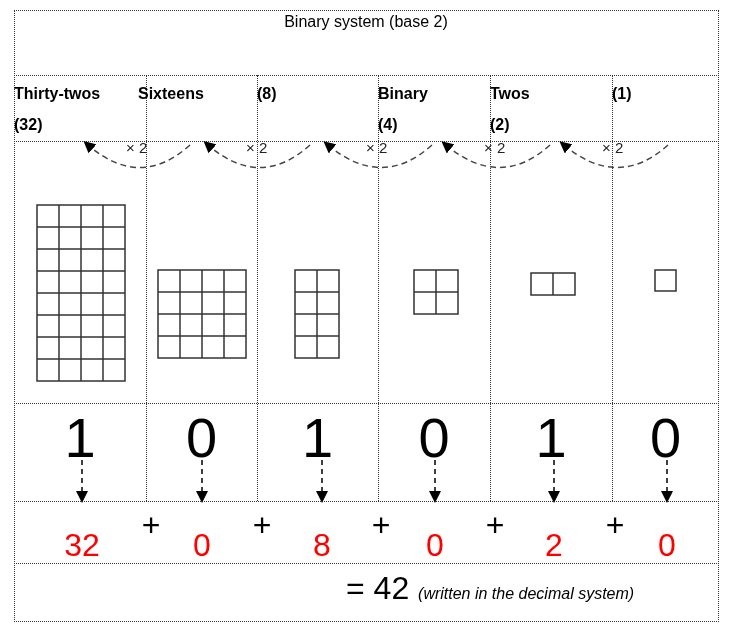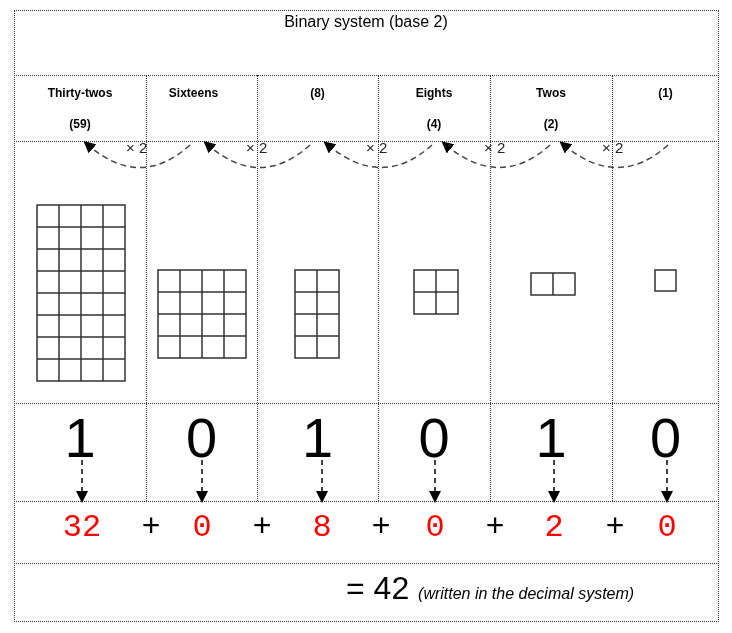"Thirty-twos" .colhead { font-size: 12px -> 16px; text-align: center -> left }
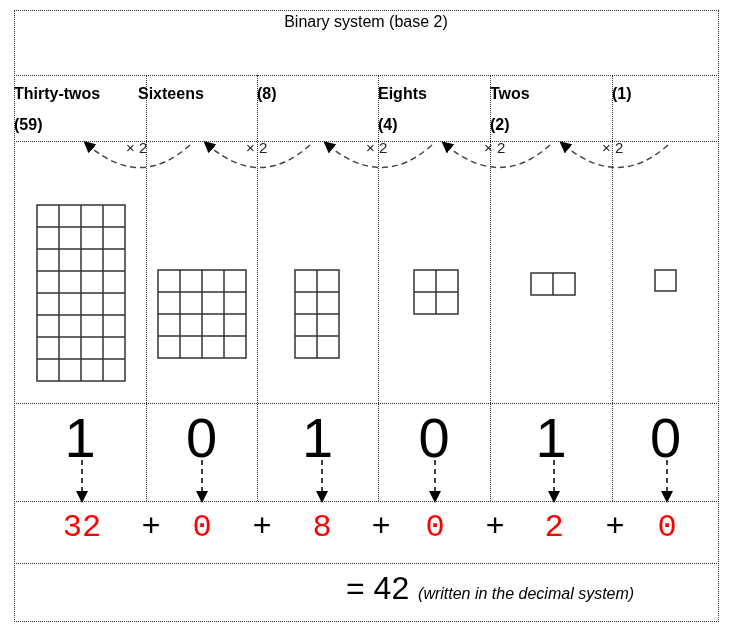"Eights" div { text: Eights -> Binary }
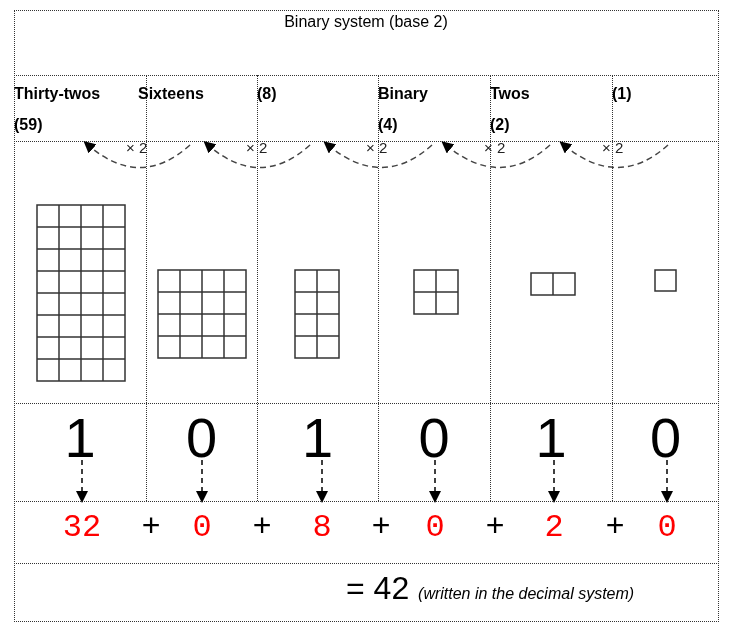"(59)" div { text: 59 -> 32 }
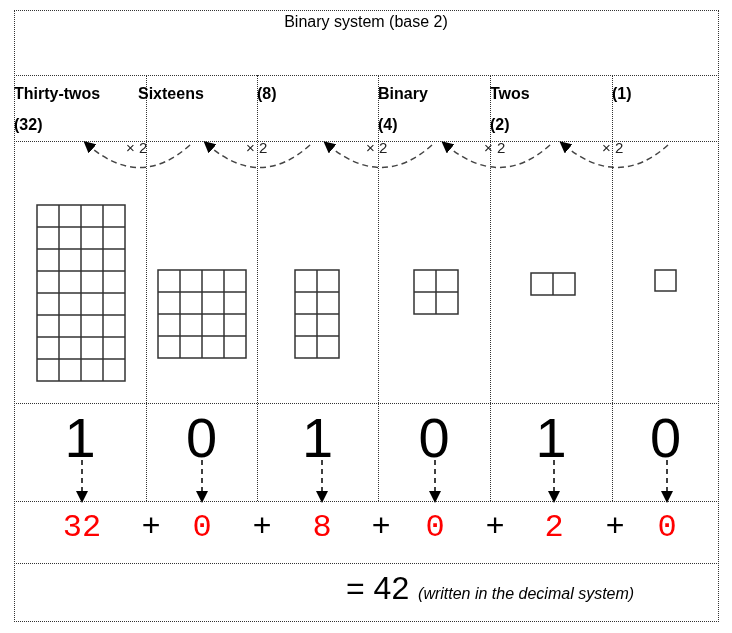"32" .sumval { font-family: Liberation Mono, monospace -> none; top: 508px -> 525px }
